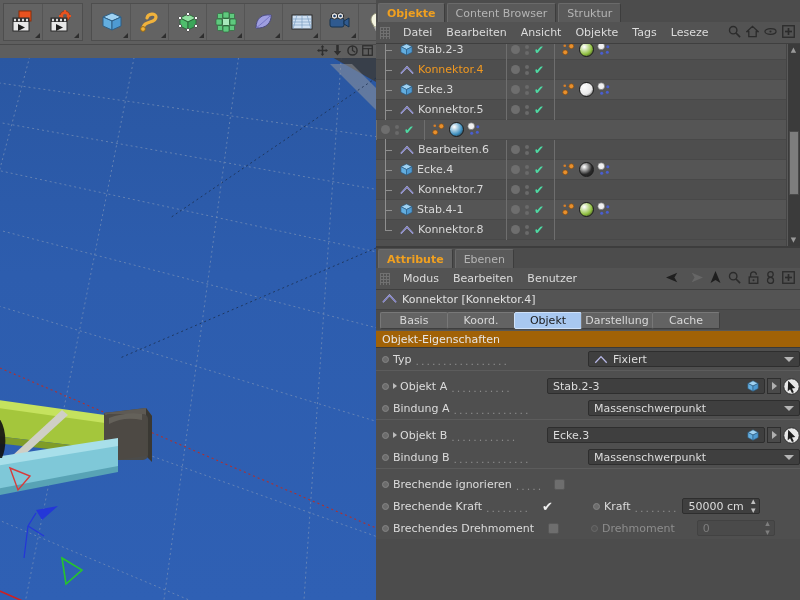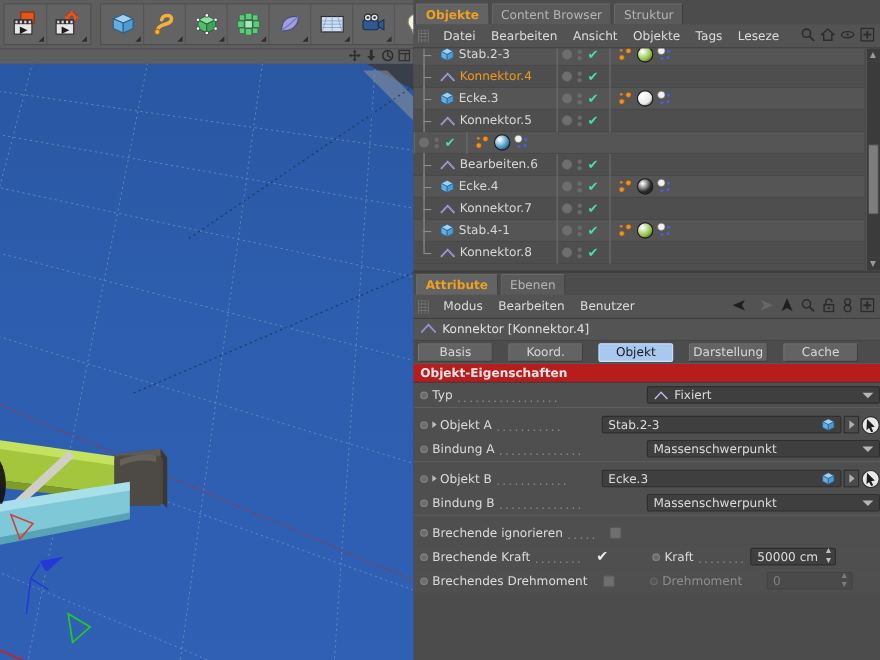"Basis" .tabsrow { gap: 15px -> 0 }
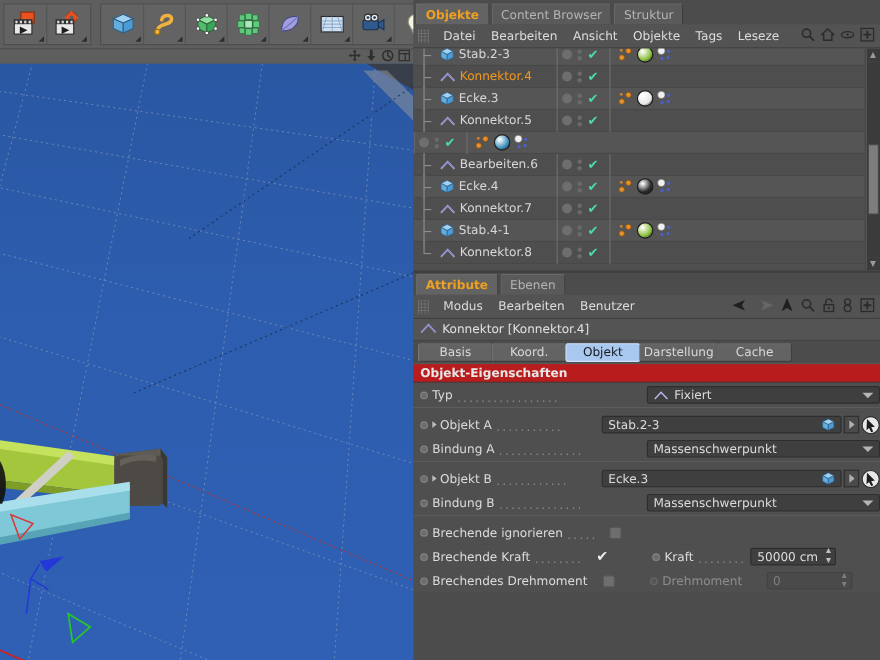"Objekt-Eigenschaften" .sectitle { background: #b91c1c -> #a16207; font-weight: bold -> normal }
